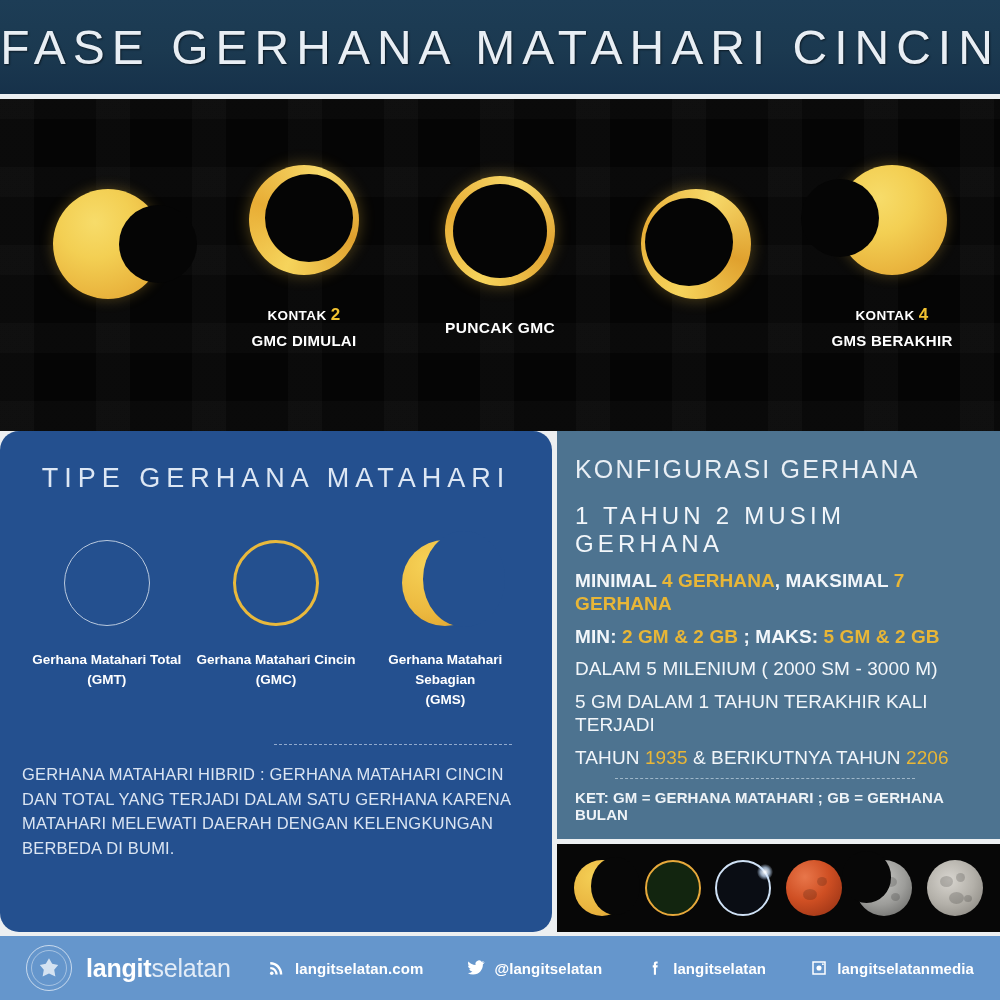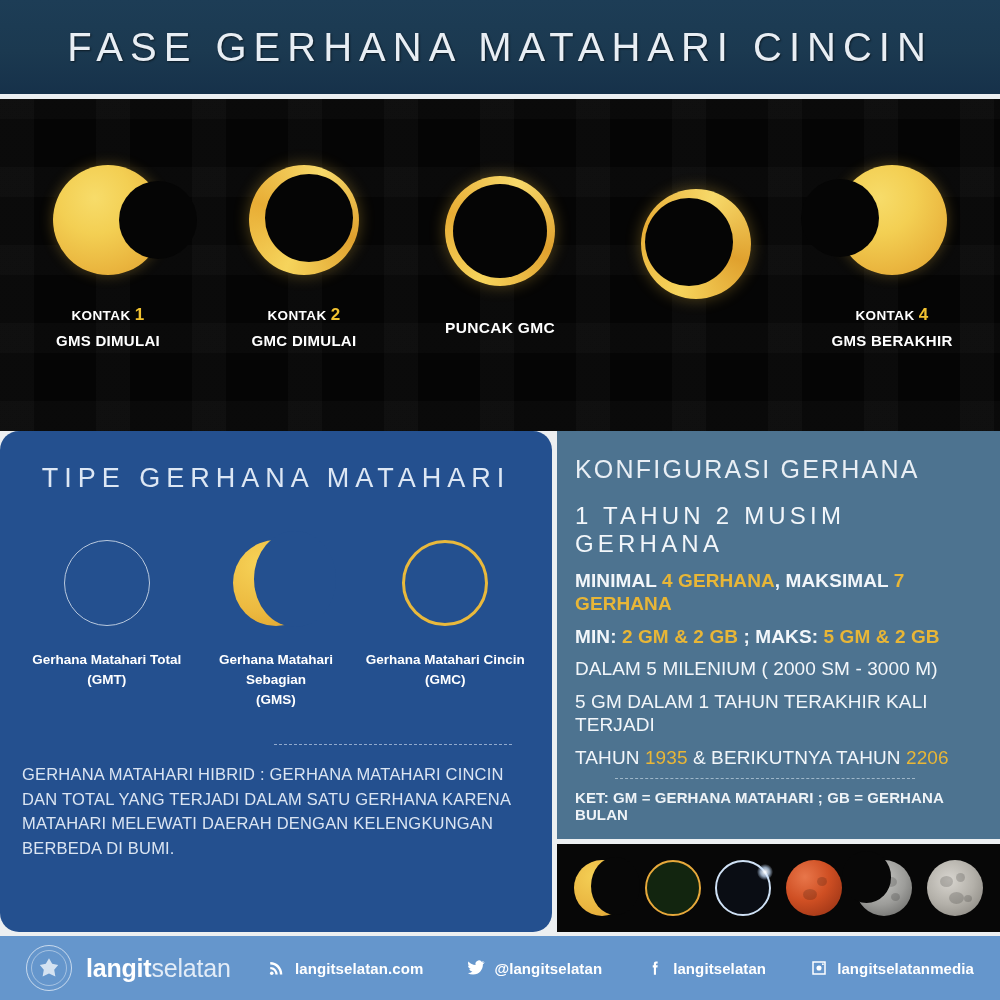"FASE GERHANA MATAHARI CINCIN" .header-title { font-size: 40px -> 48px }
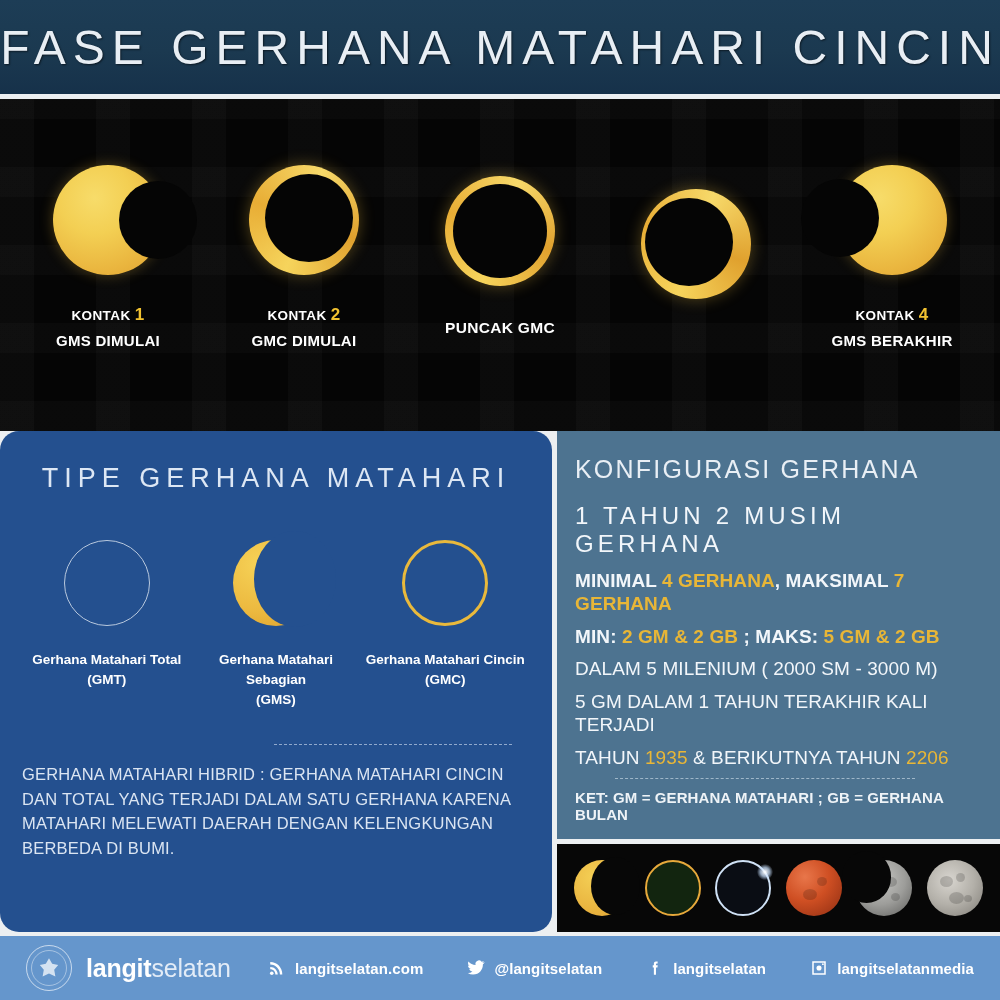"KONTAK 1" div.phase-caption { html: <div> <div> <span>KONTAK</span> <span>1</span> </div> <div>GMS DIMULAI</div> </div> -> none }
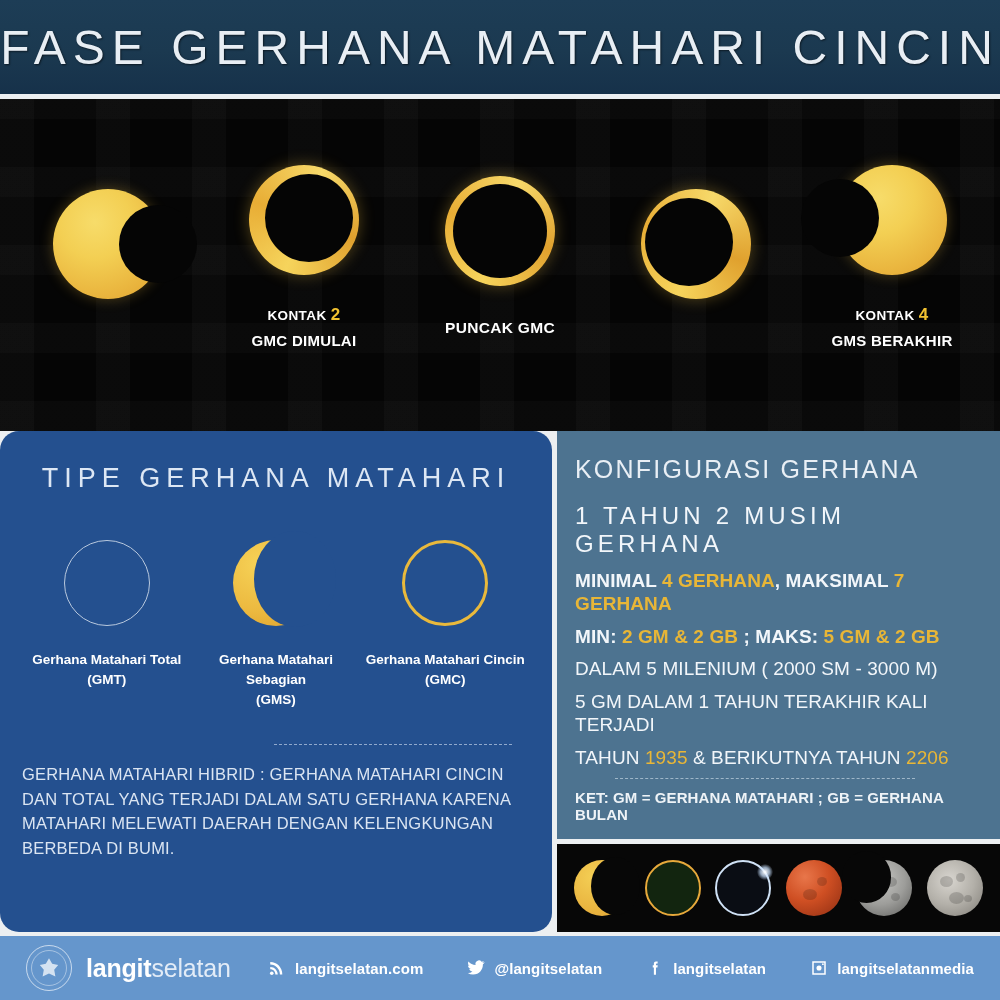"Gerhana Matahari Sebagian" div.type-item { order: before "Gerhana Matahari Cincin" -> after "Gerhana Matahari Cincin" }
